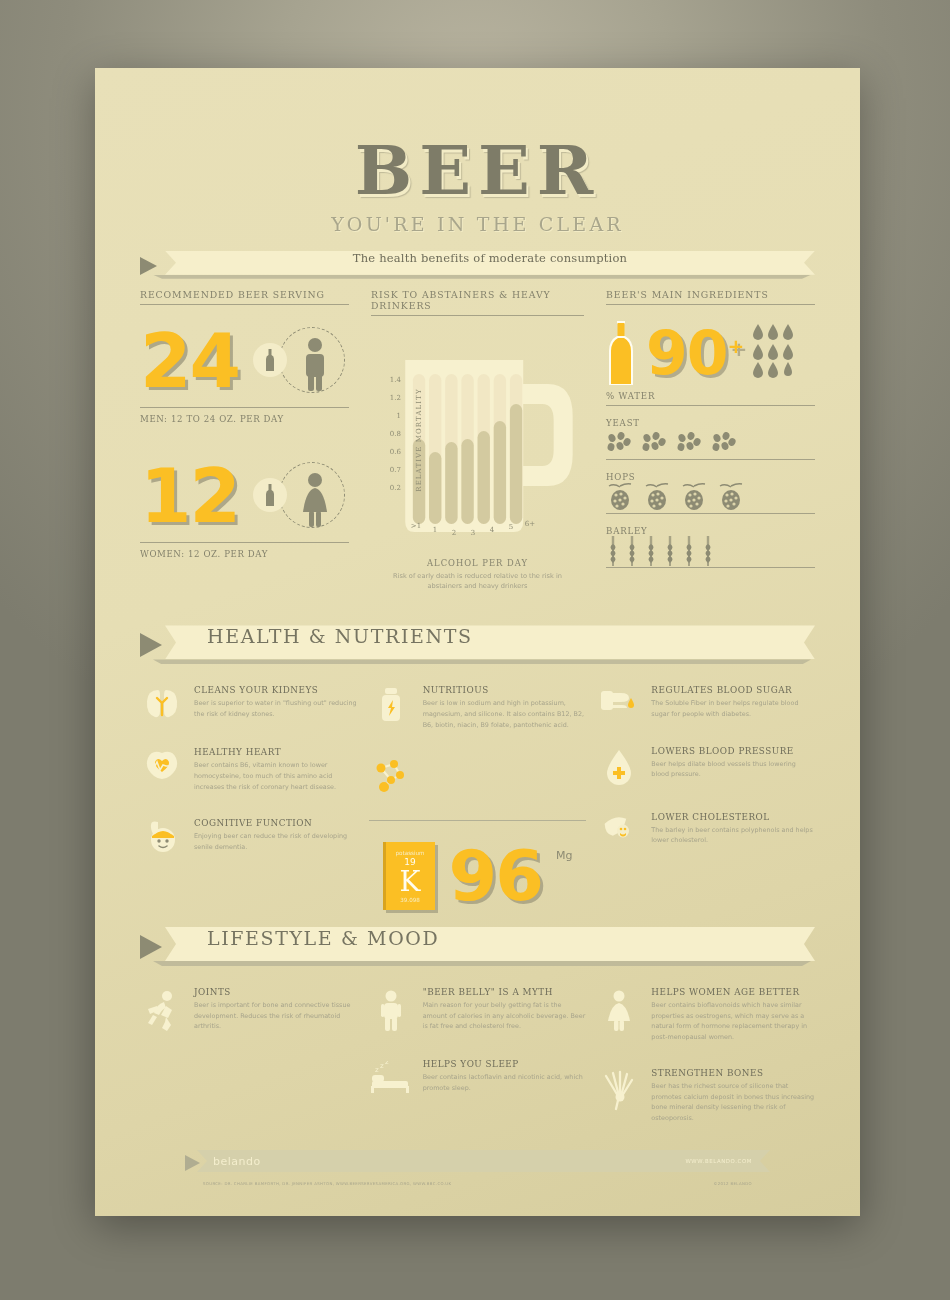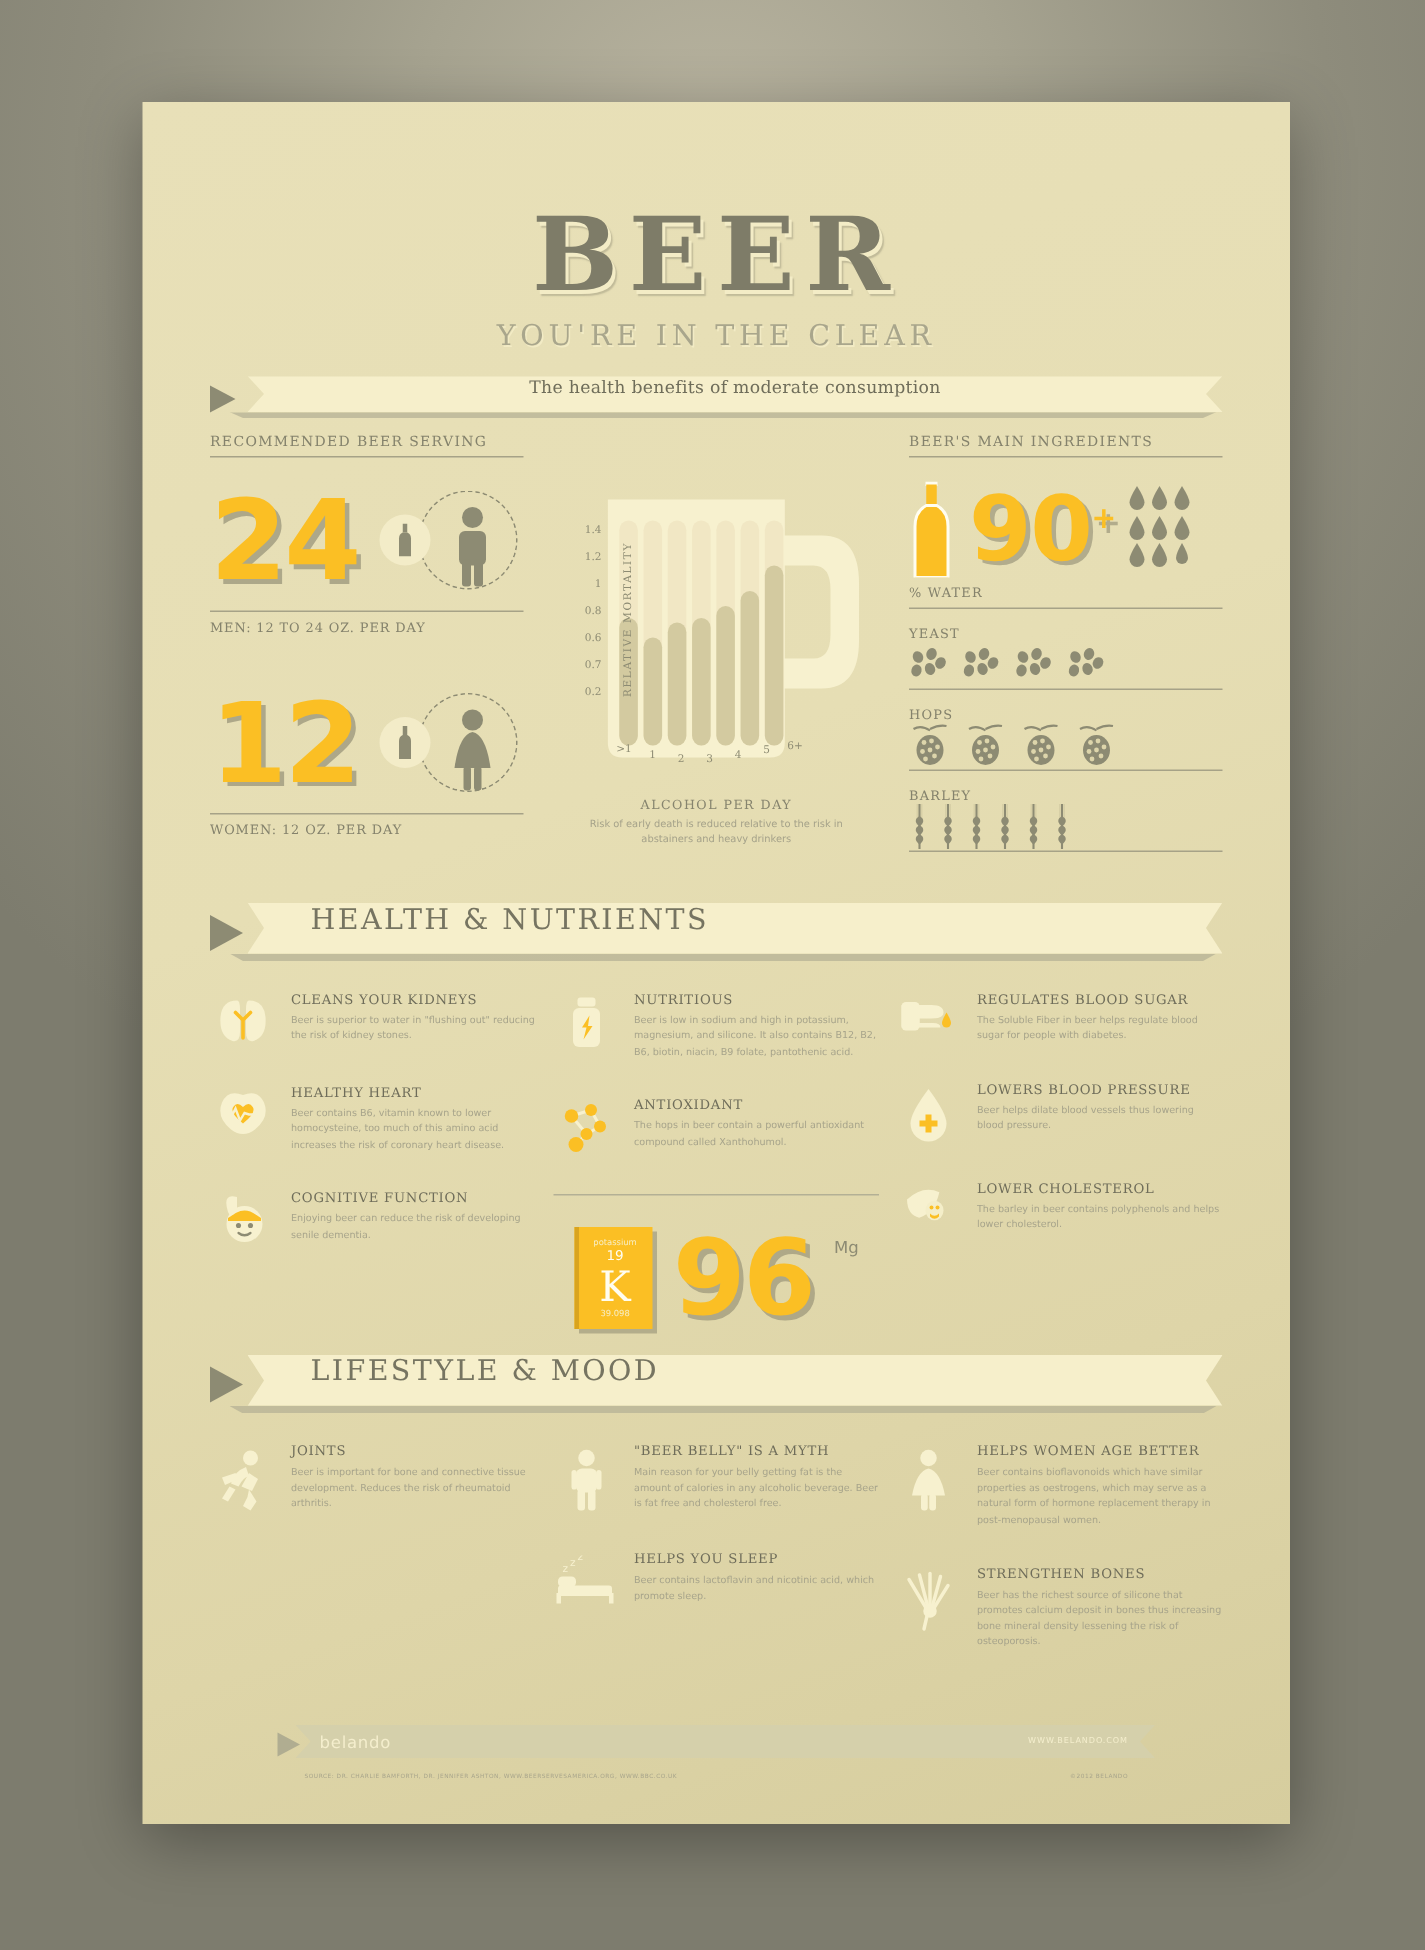"RISK TO ABSTAINERS & HEAVY" div.colhead { html: none -> <div>RISK TO ABSTAINERS &amp; HEAVY DRINKERS</div> }
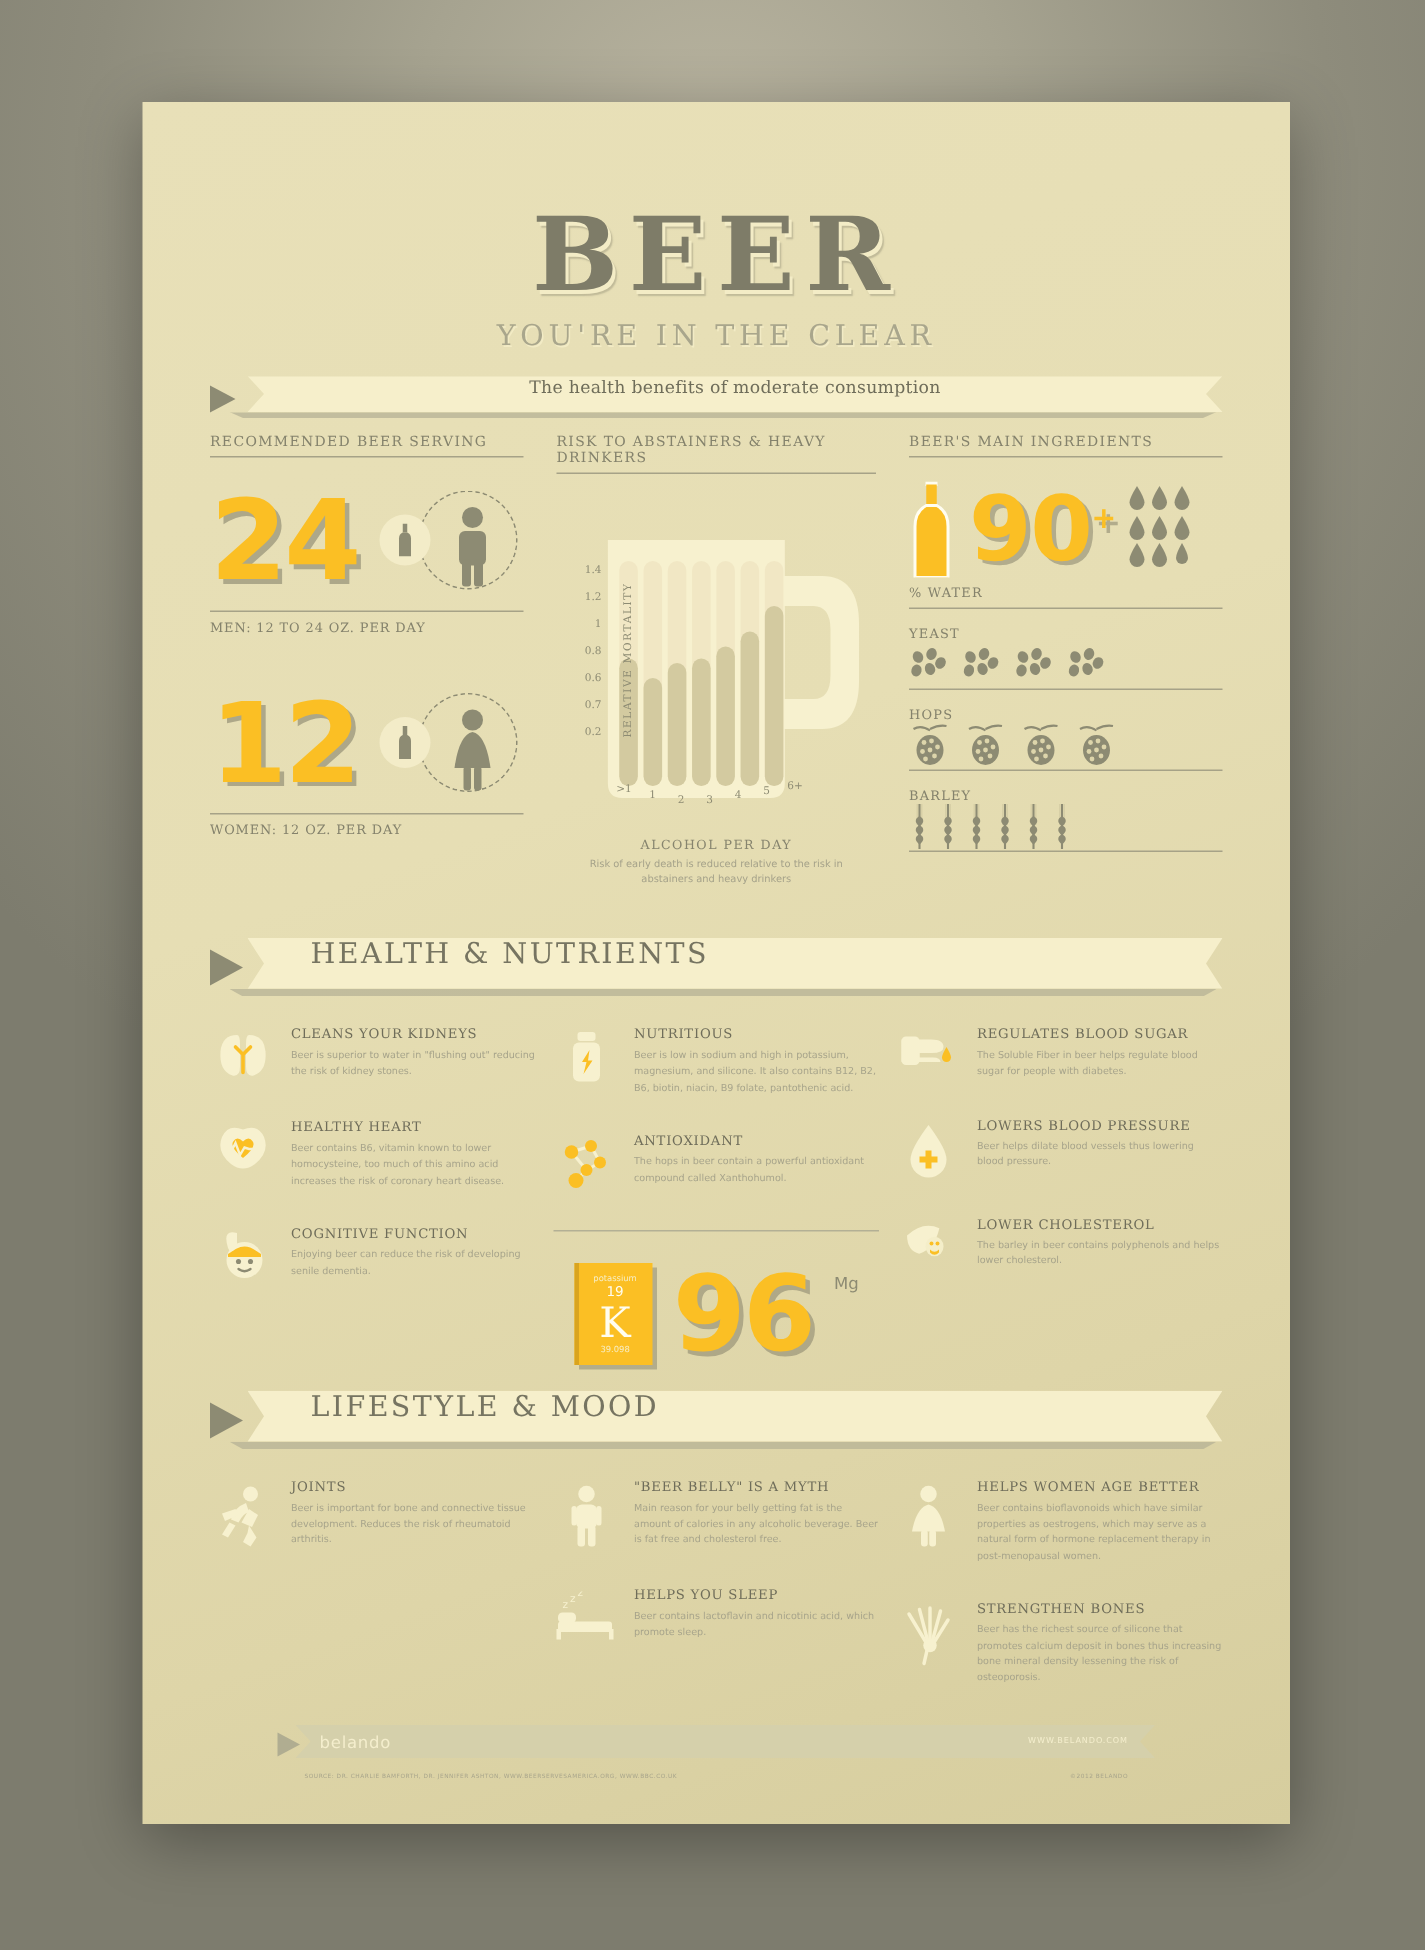"ANTIOXIDANT" div.btxt { html: <div> <div>ANTIOXIDANT</div> <div>The hops in beer contain a powerful antioxidant compound called Xanthohumol.</div> </div> -> none }
